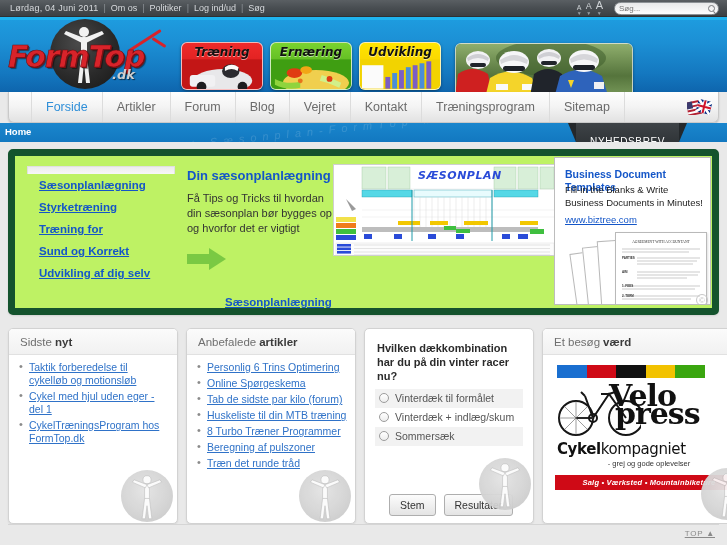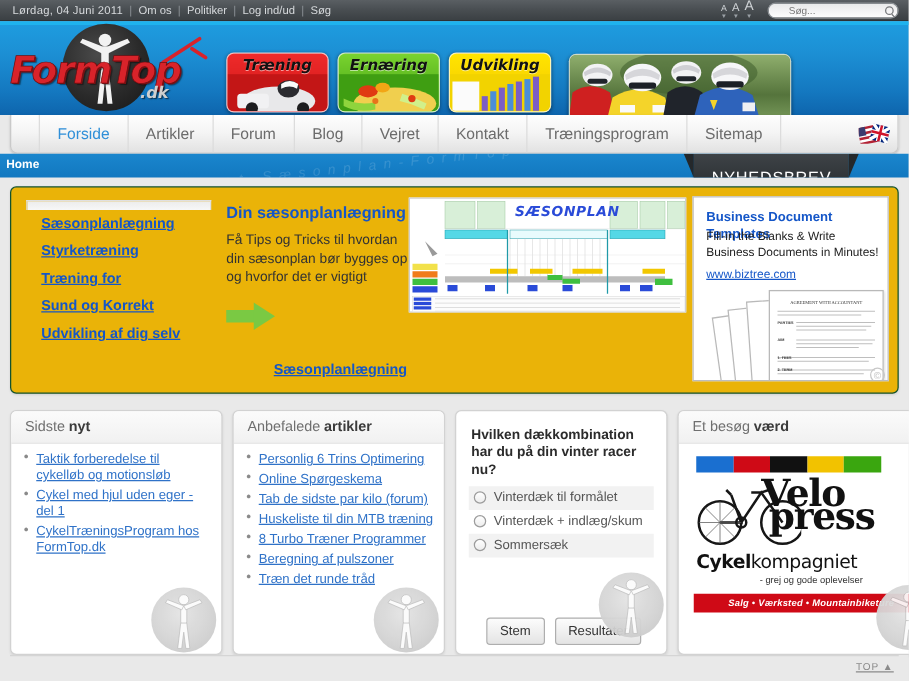"Søg..." .searchbox { padding: 0 16px -> 0 4px }
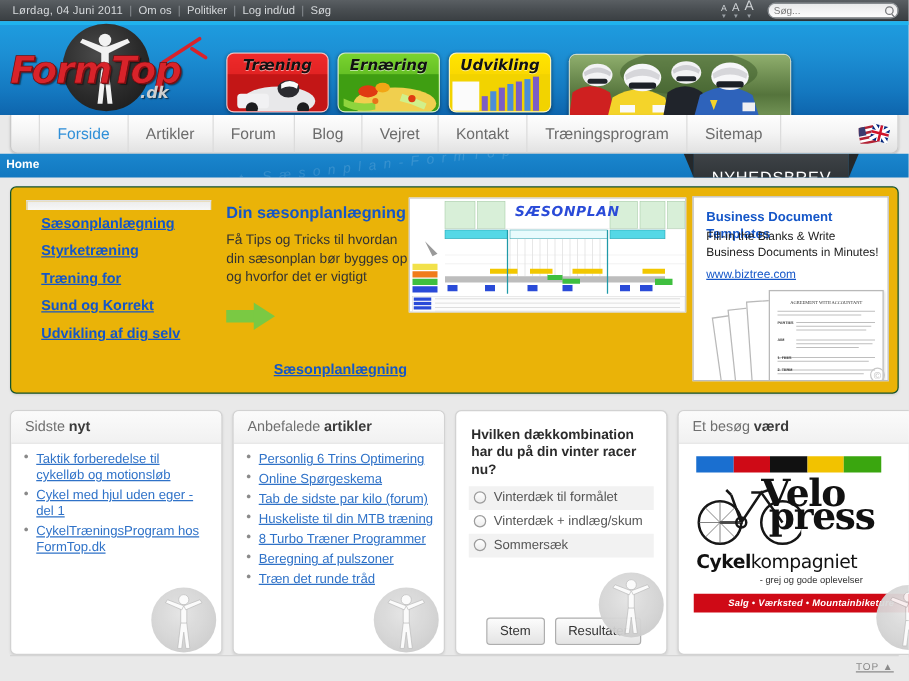"NYHEDSBREV" .newsletter-tab { font-size: 13px -> 10px }
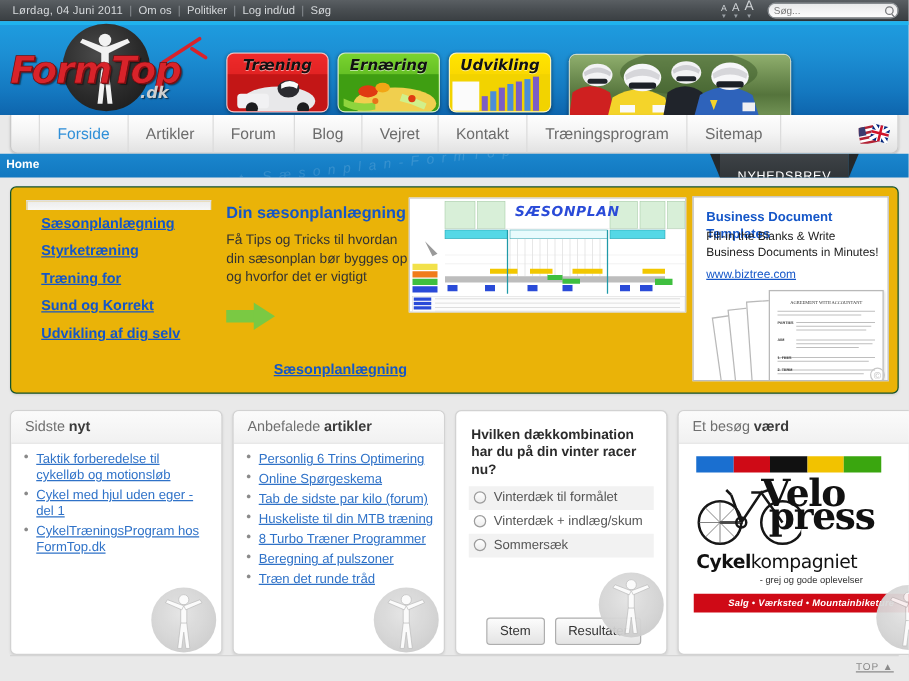"Sæsonplanlægning" .feature { background: #eab308 -> #bef264; border: 1px solid #14532d -> 7px solid #14532d }
